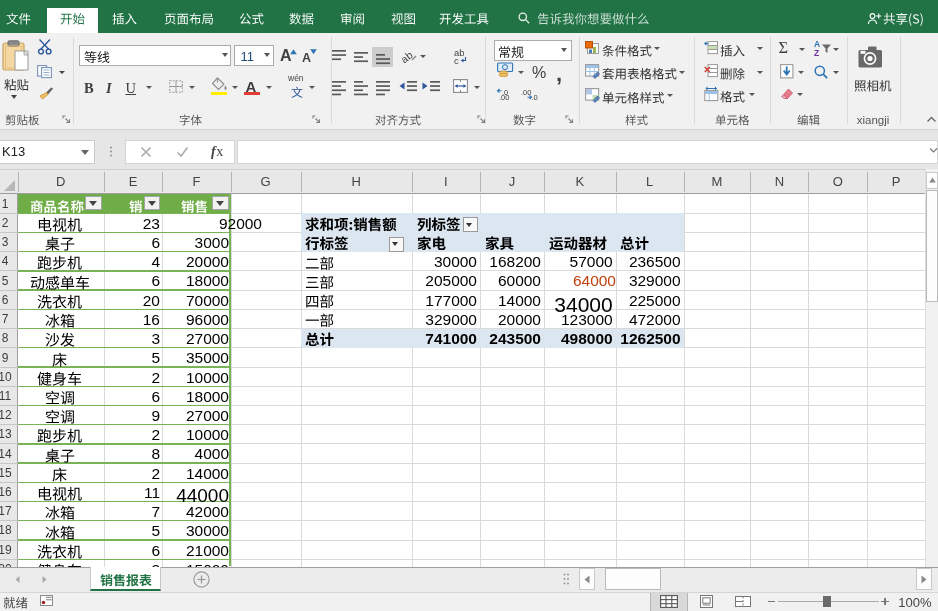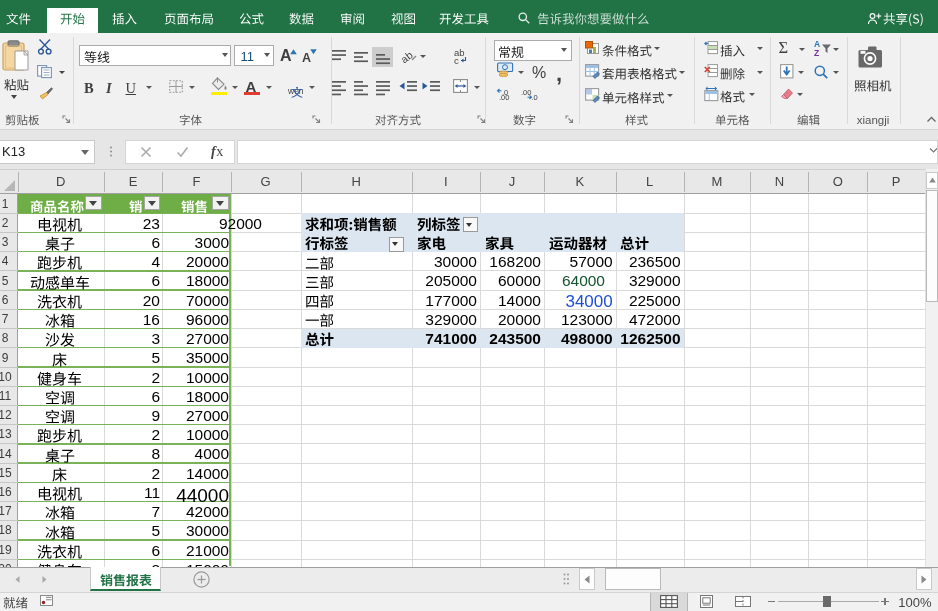"wén" div.t { top: 86px -> 73px }
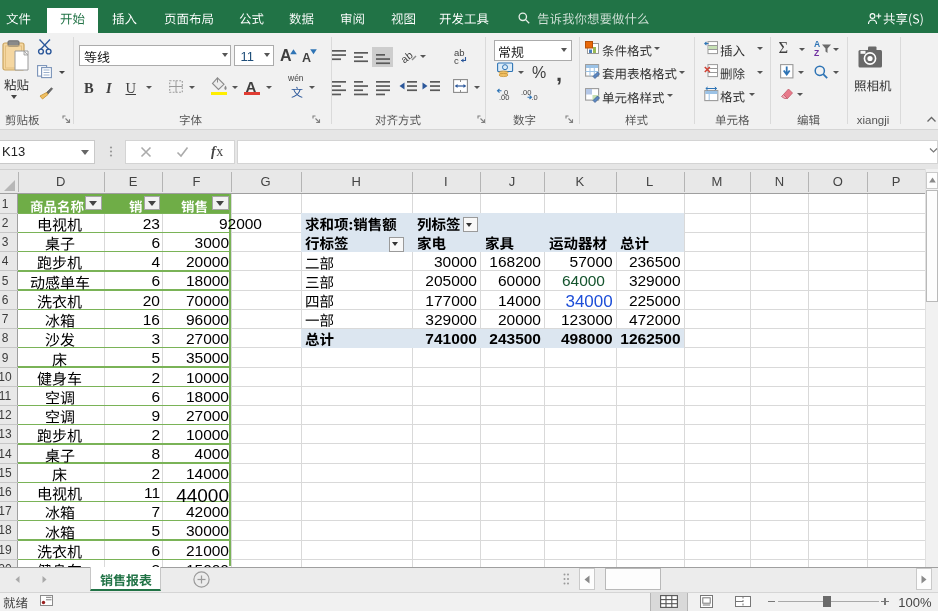"64000" div.t { color: #14532d -> #c2410c; right: 333px -> 322px }
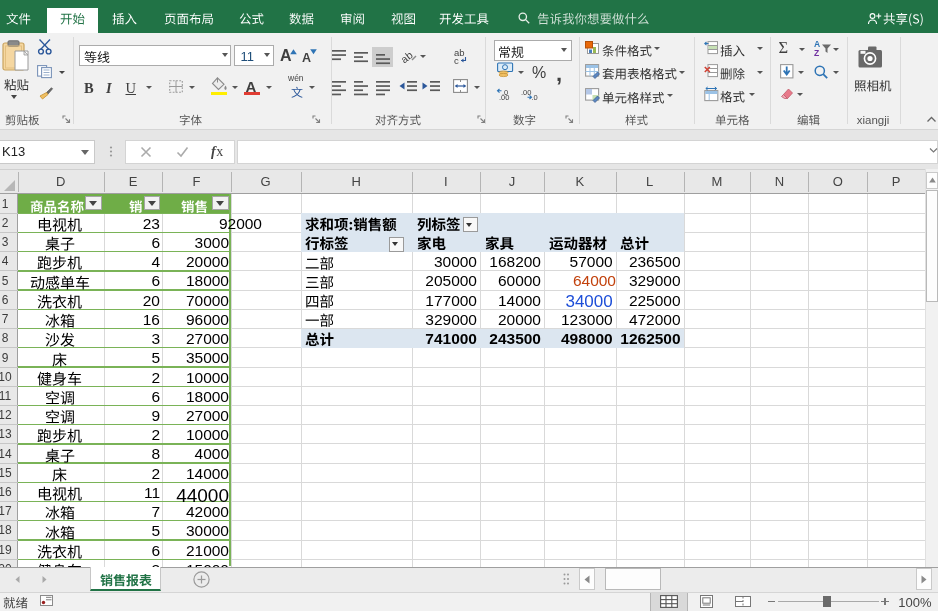"34000" div.t { color: #1d4ed8 -> #000000; font-size: 17px -> 21px }
